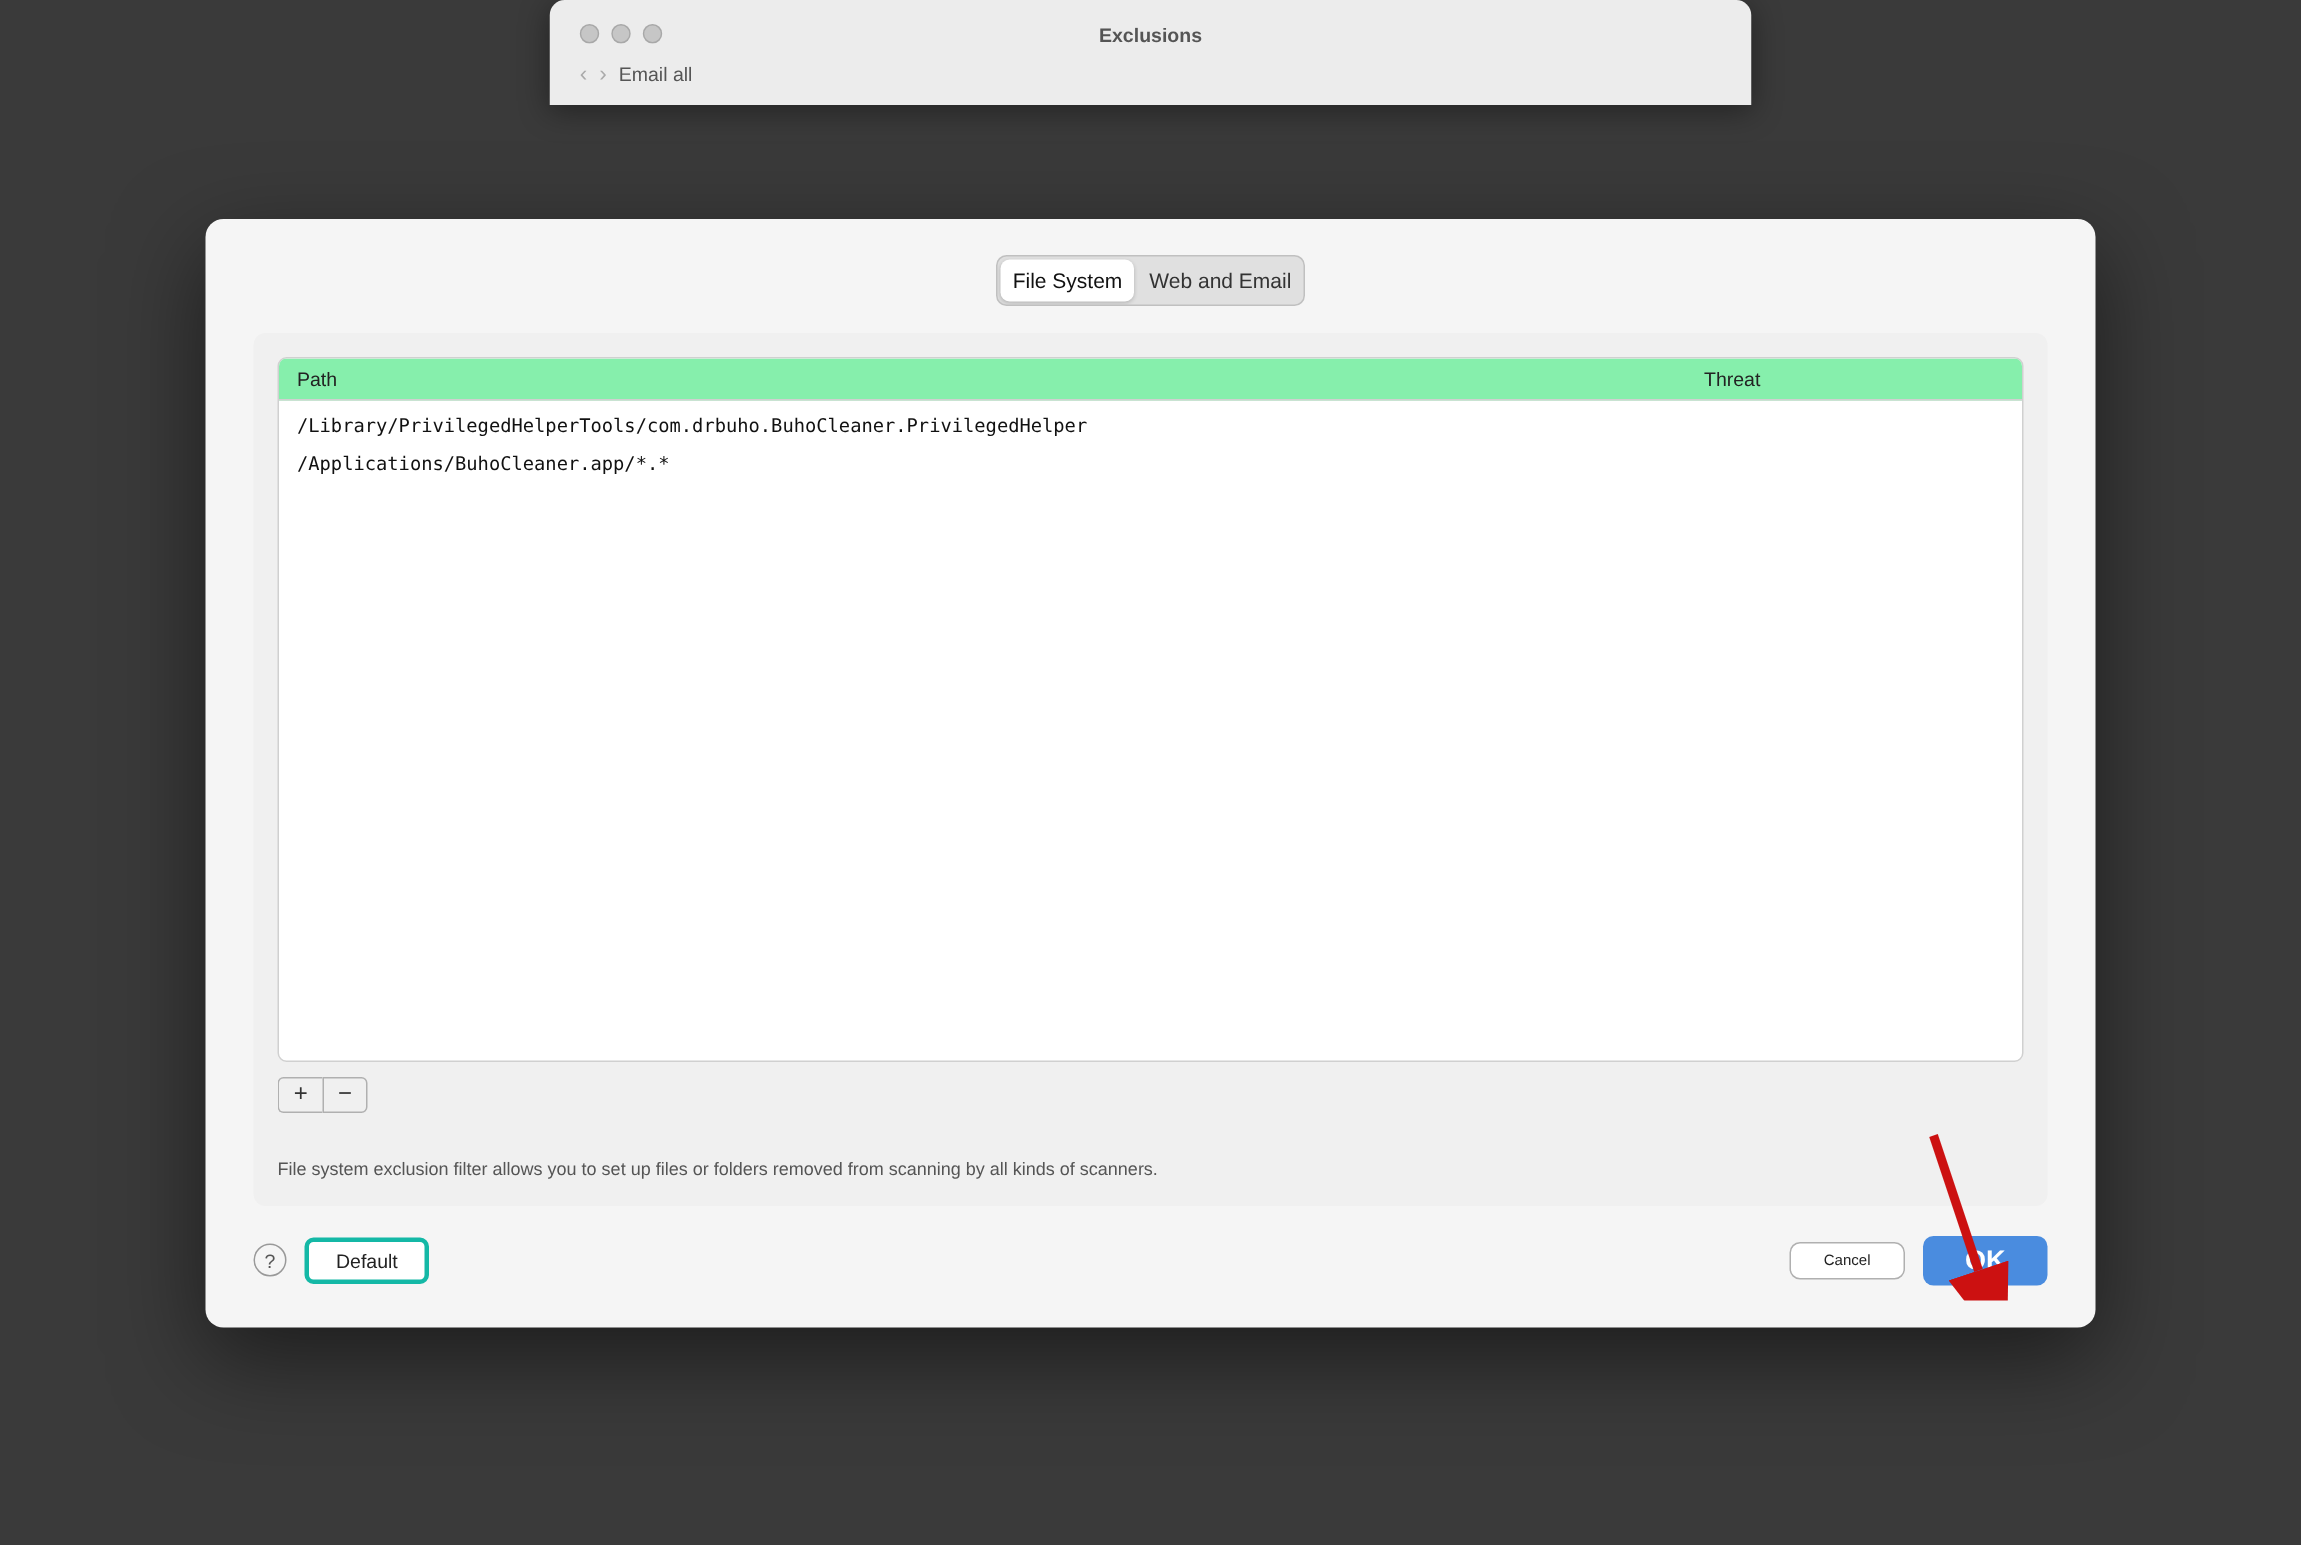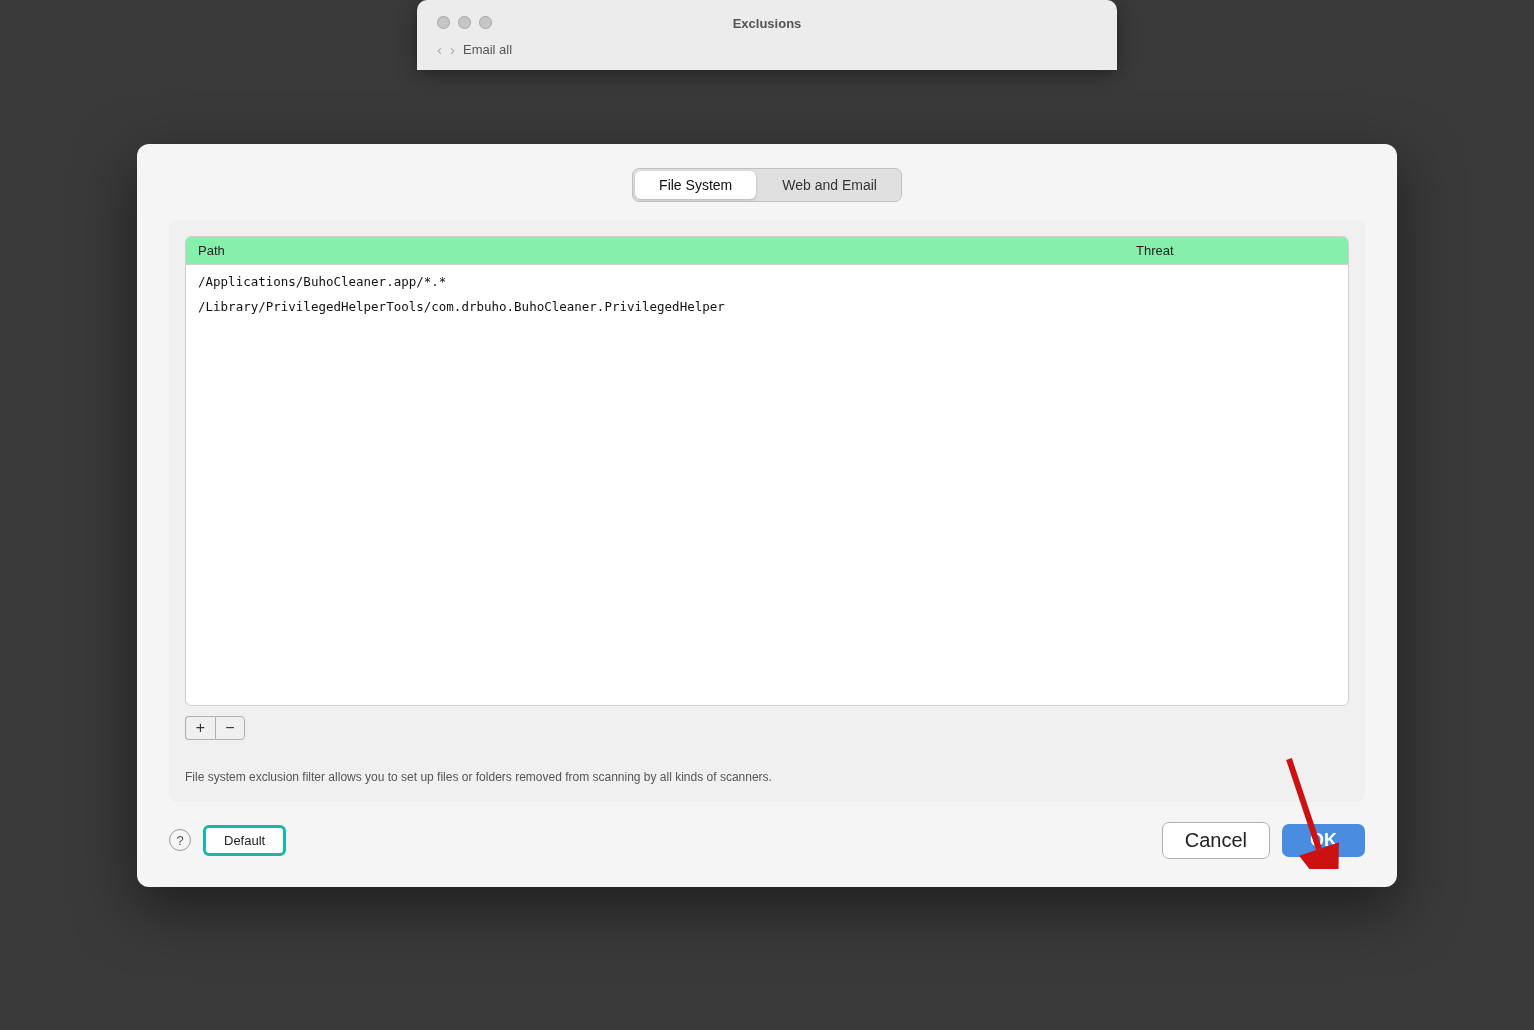"Exclusions" .bg-window { width: 700px -> 801px }
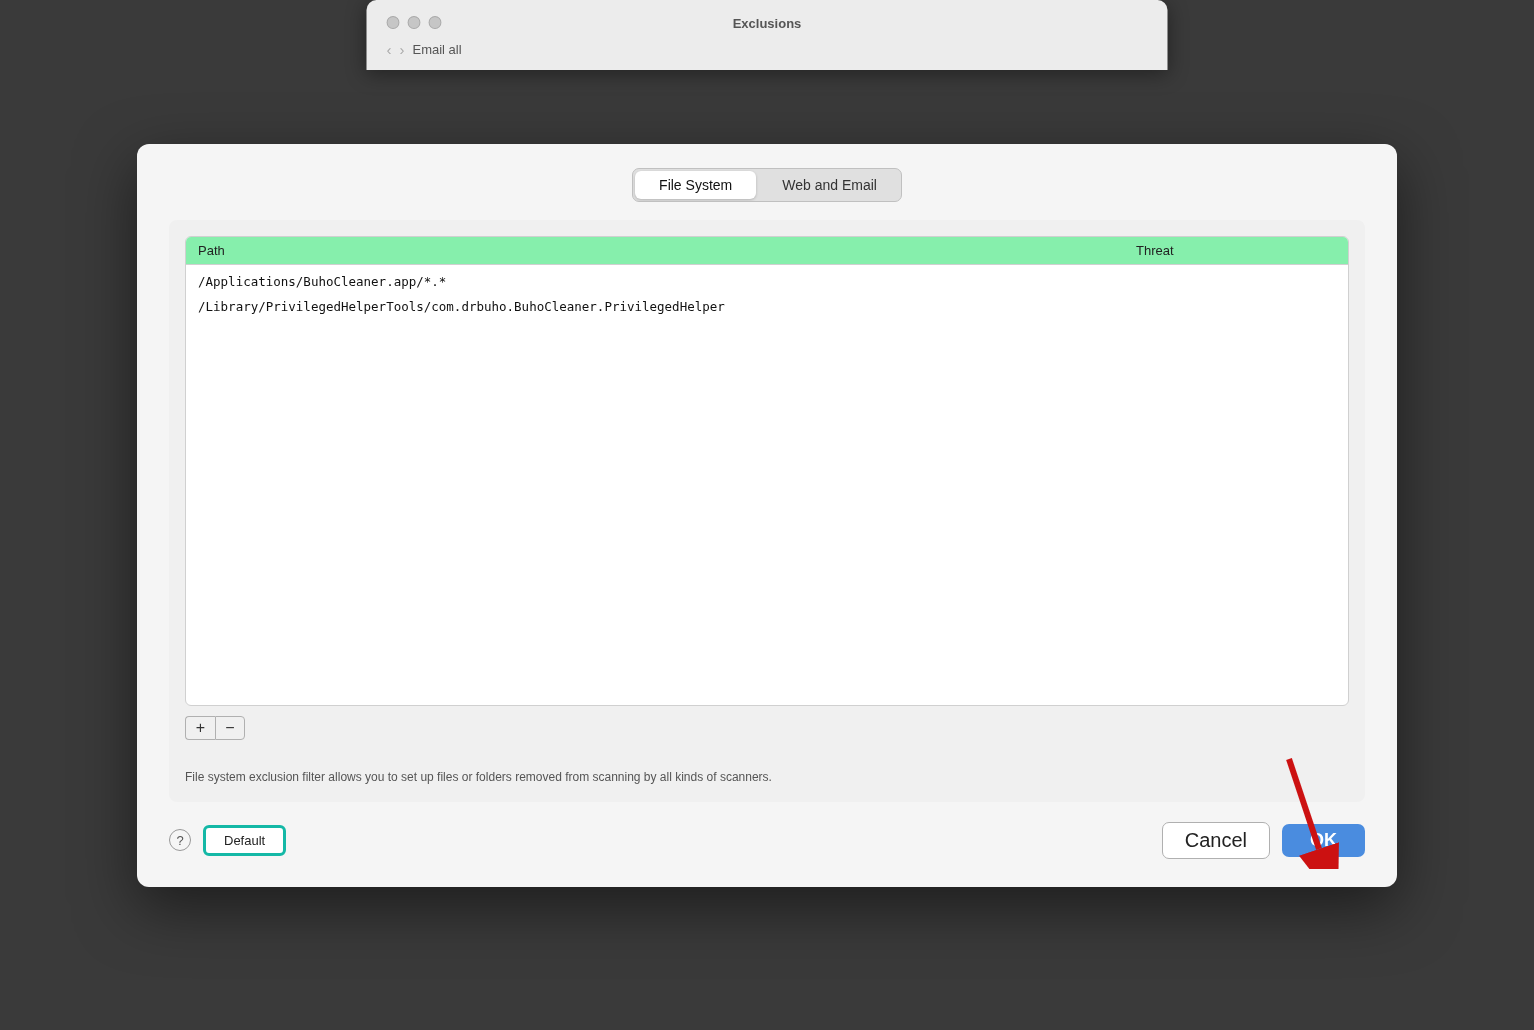"File System" .tab { padding: 6px 24px -> 6px 8px }
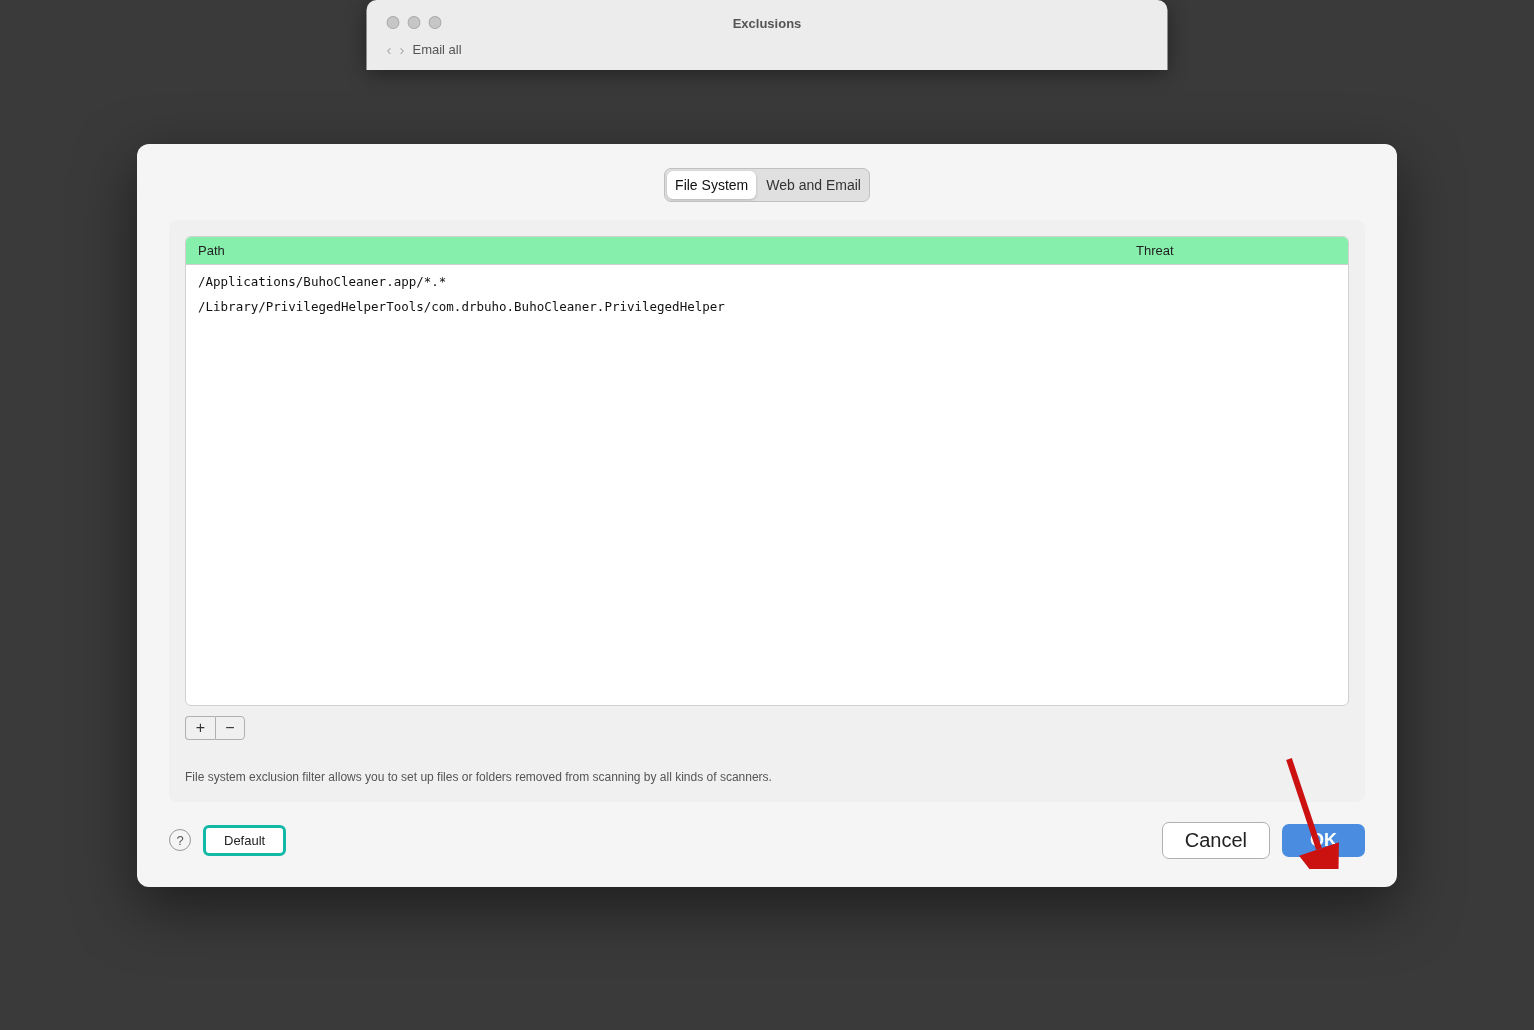"/Applications/BuhoCleaner.app/*.*" div.table-row { order: before "/Library/PrivilegedHelperTools/com.drbuh" -> after "/Library/PrivilegedHelperTools/com.drbuh" }
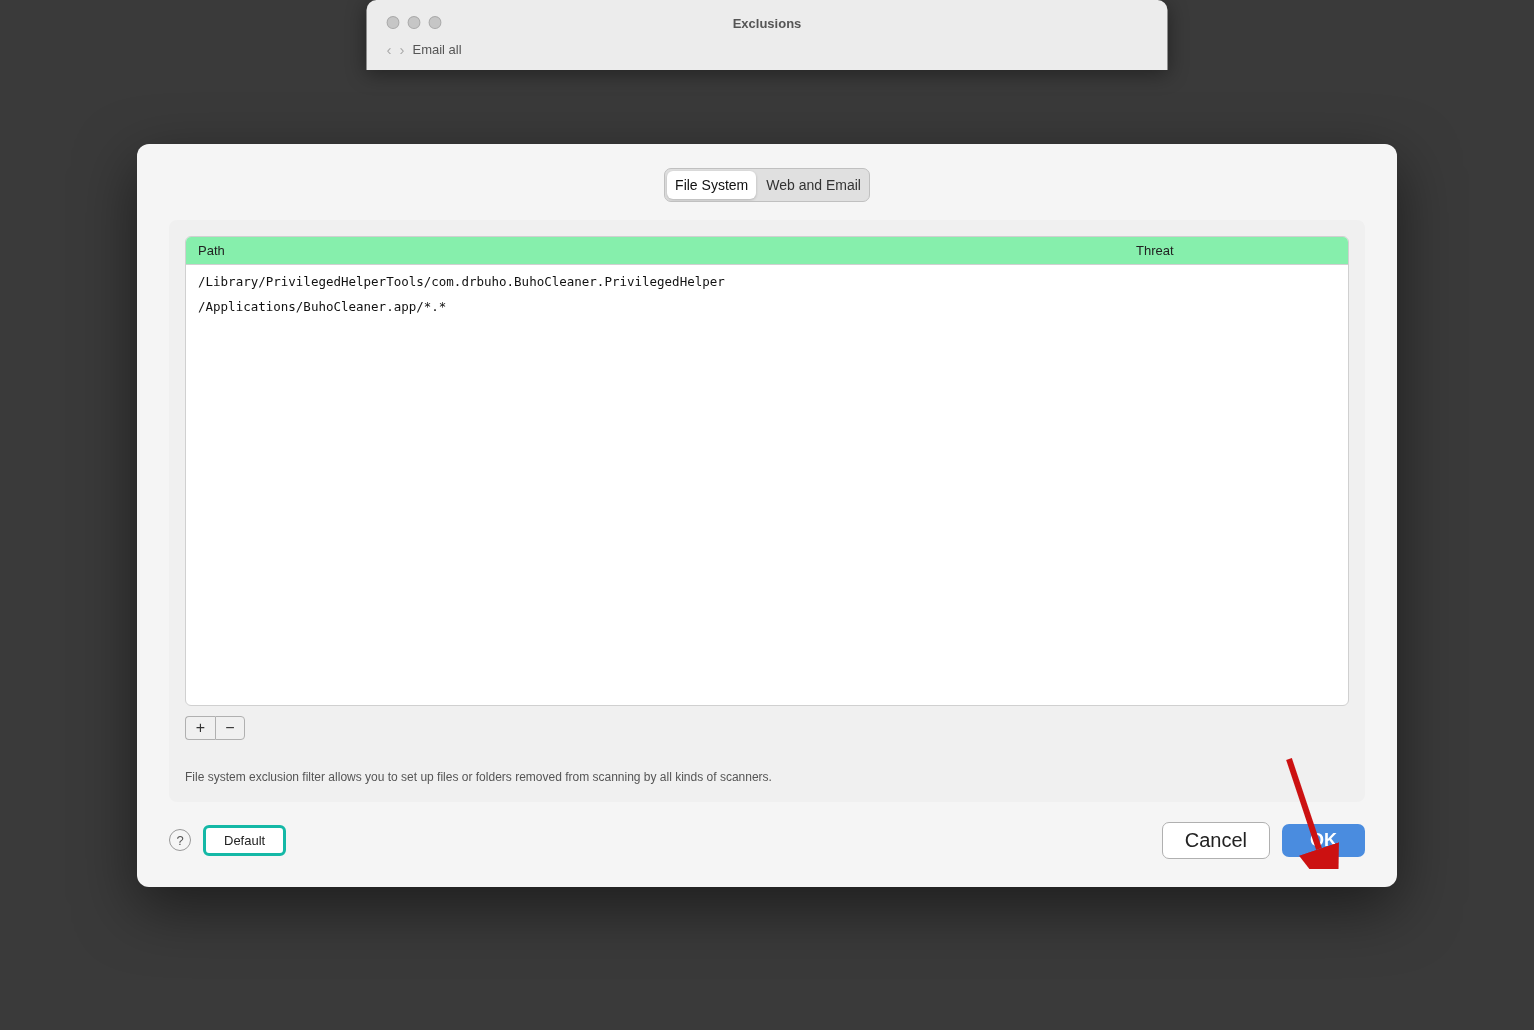"Cancel" .cancel-btn { font-size: 20px -> 10px }
